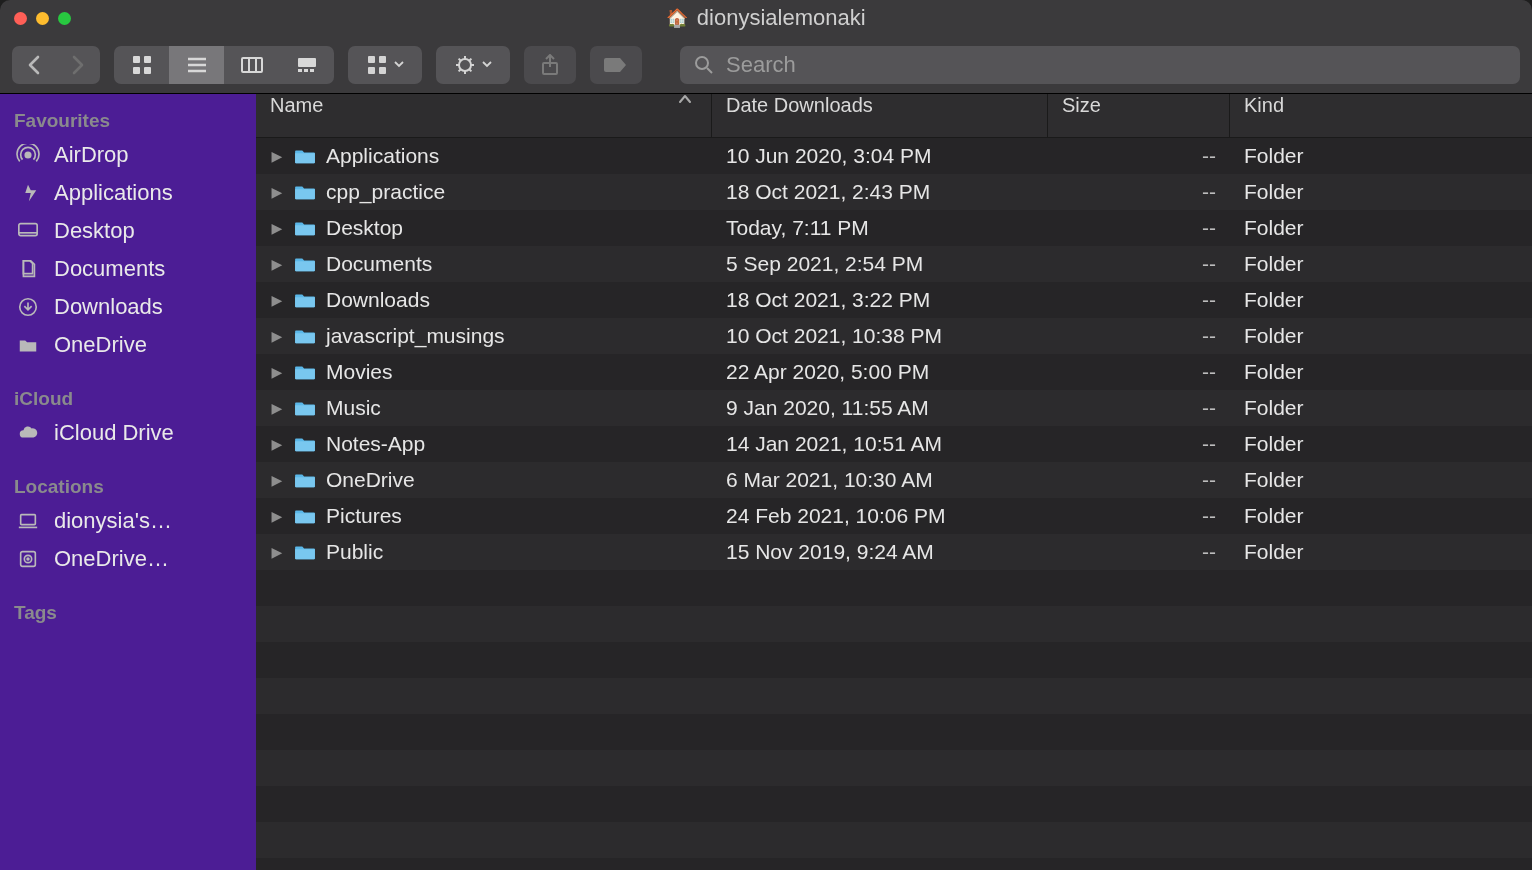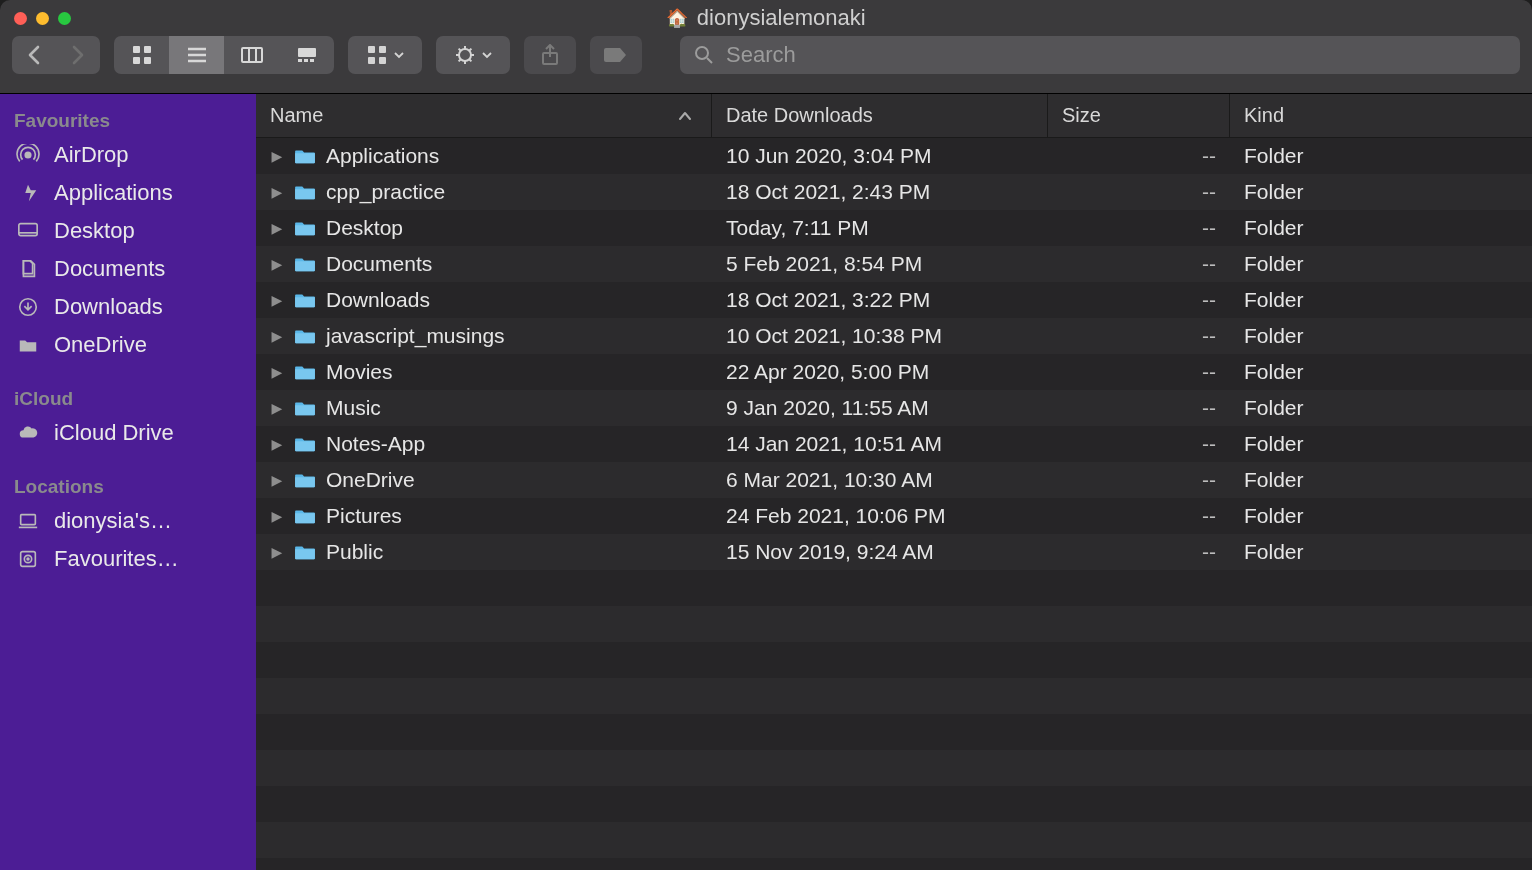"Search" .toolbar { align-items: none -> center }
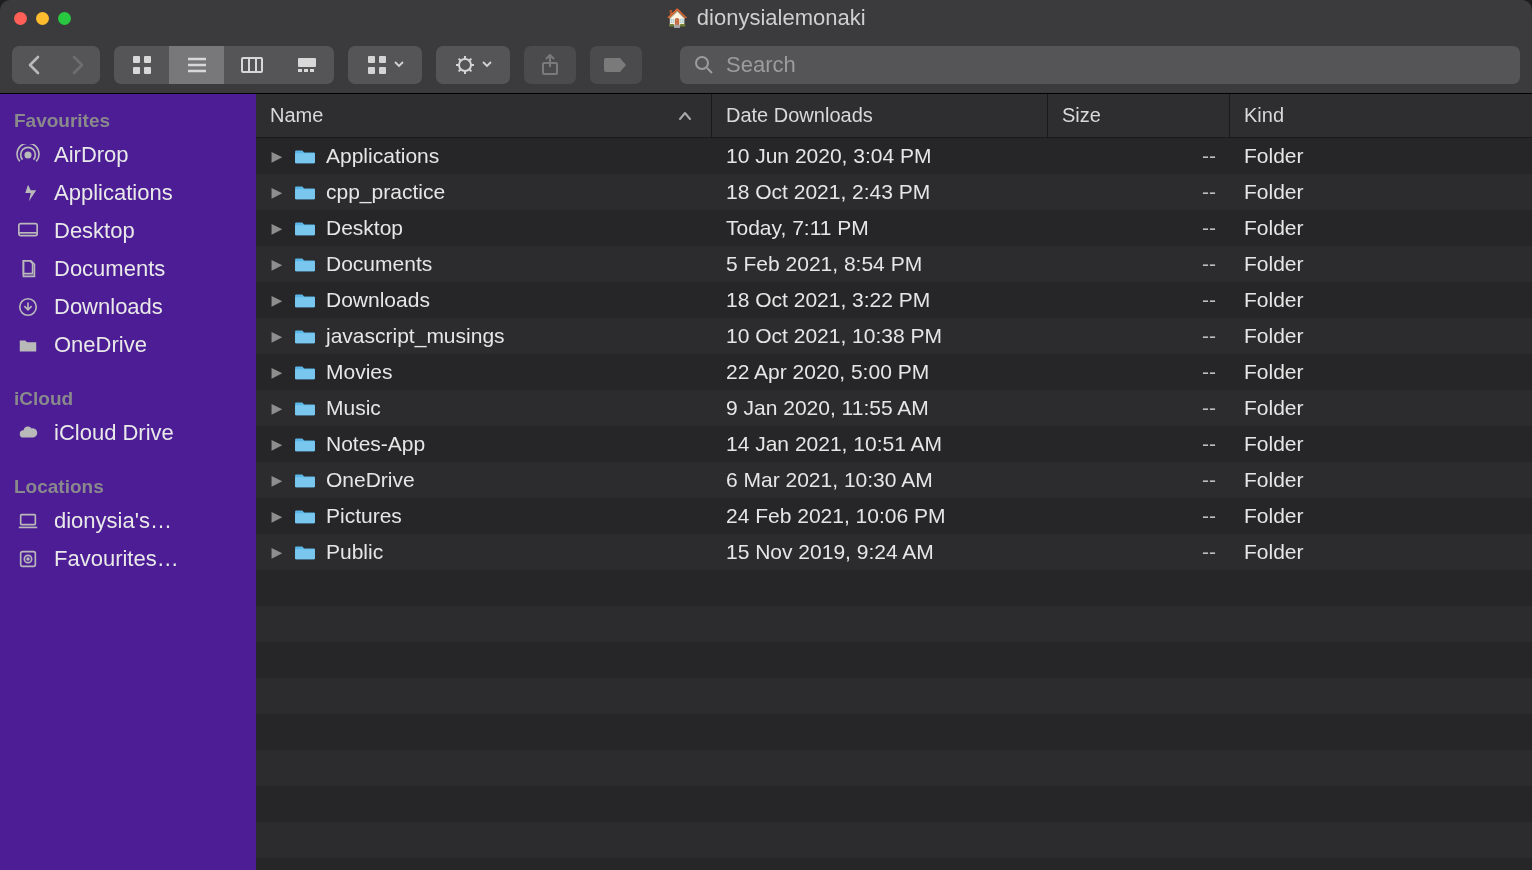"Name" .col-headers .col { align-items: center -> flex-start }
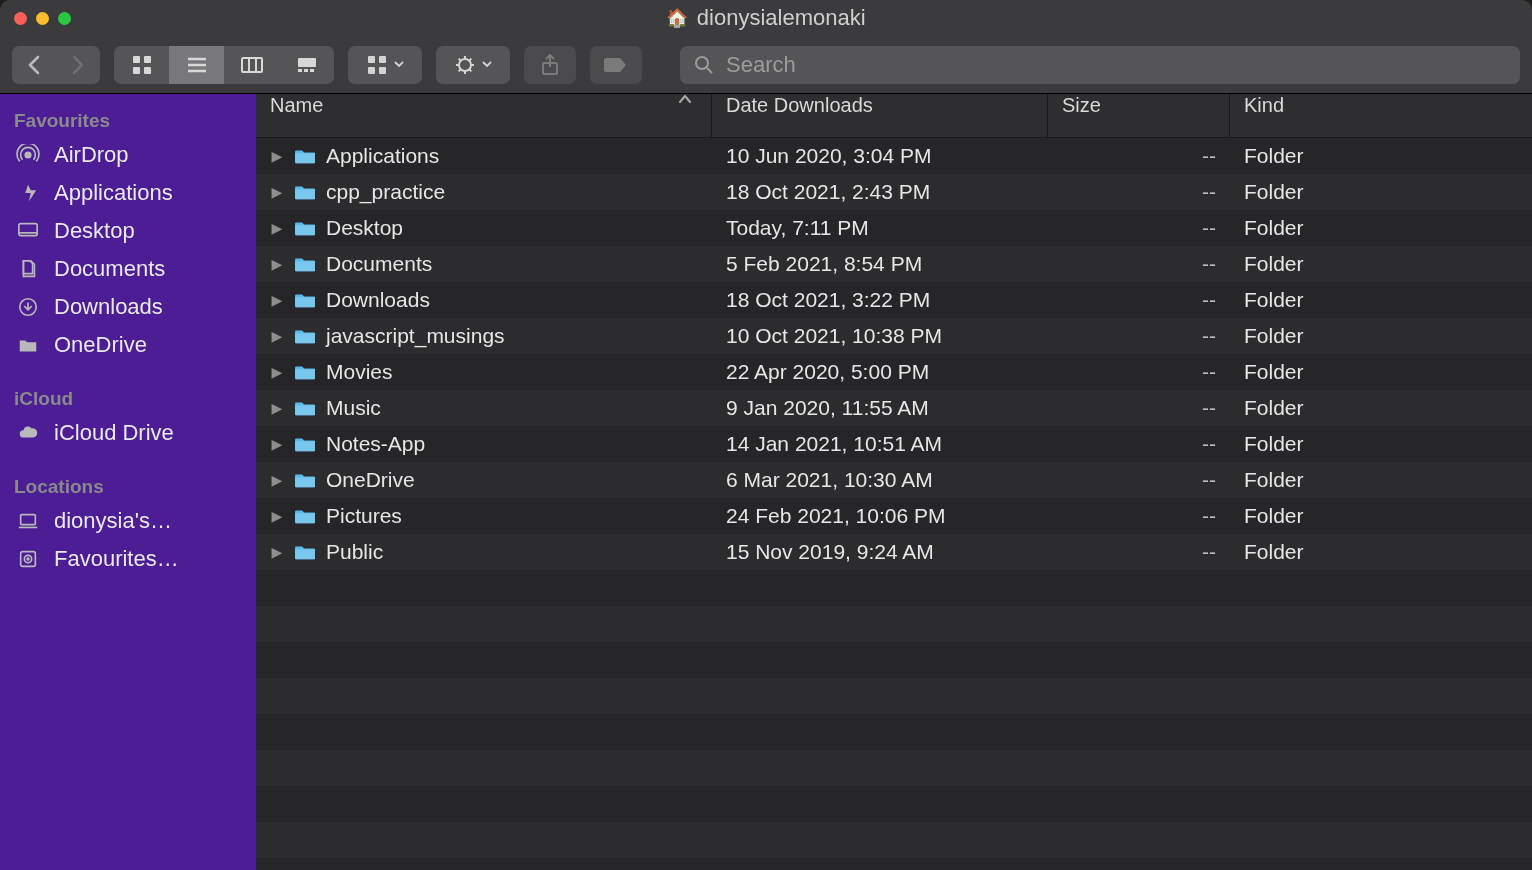"5 Feb 2021, 8:54 PM" span { text: Feb 2021, 8:54 -> Sep 2021, 2:54 }
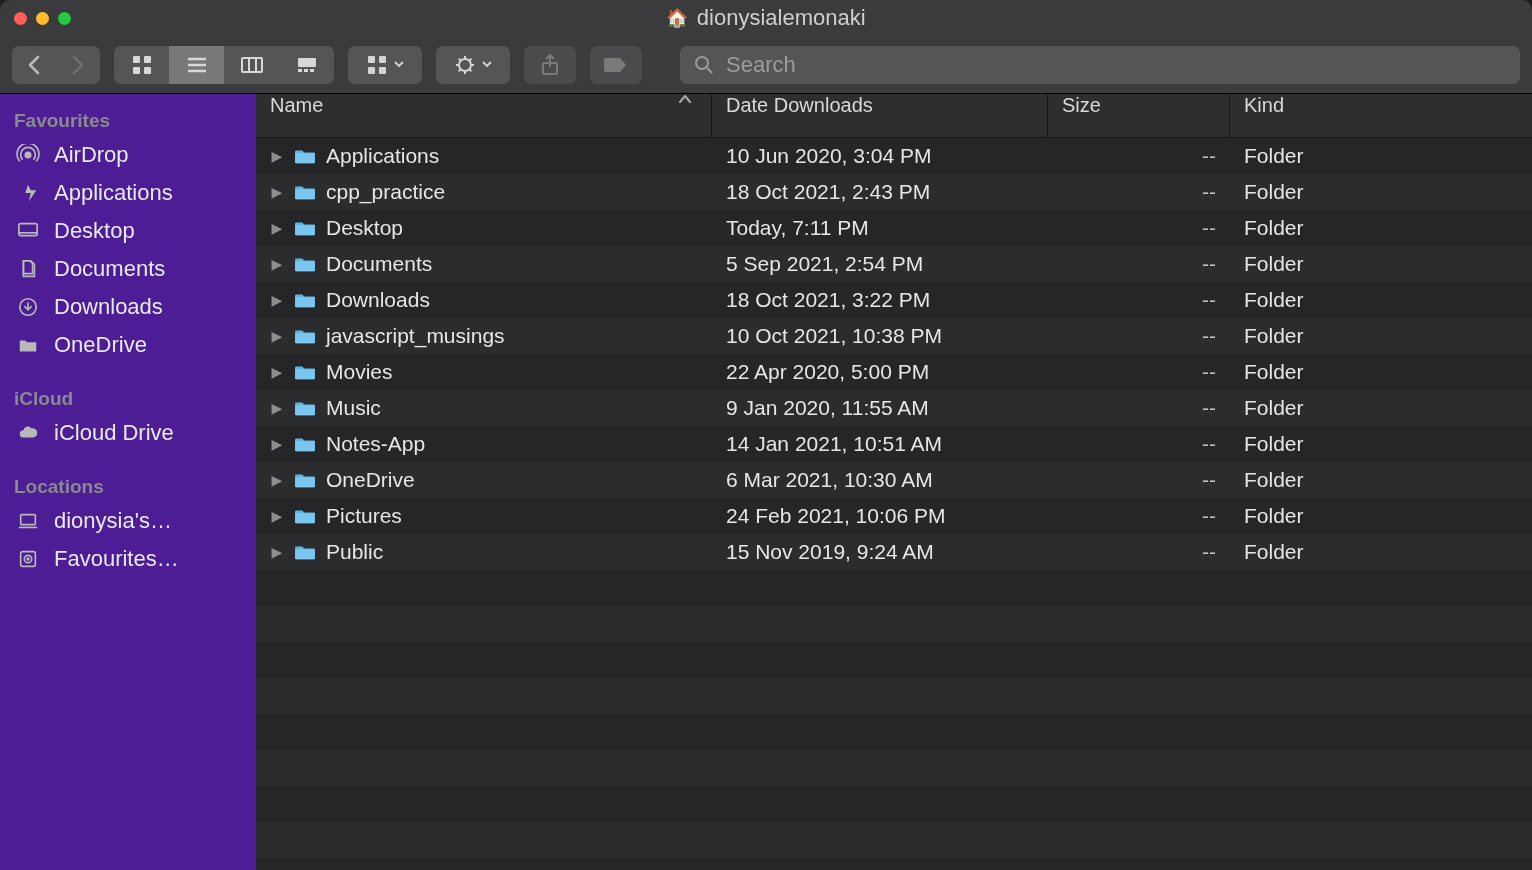"Favourites…" span { text: Favourites -> OneDrive }
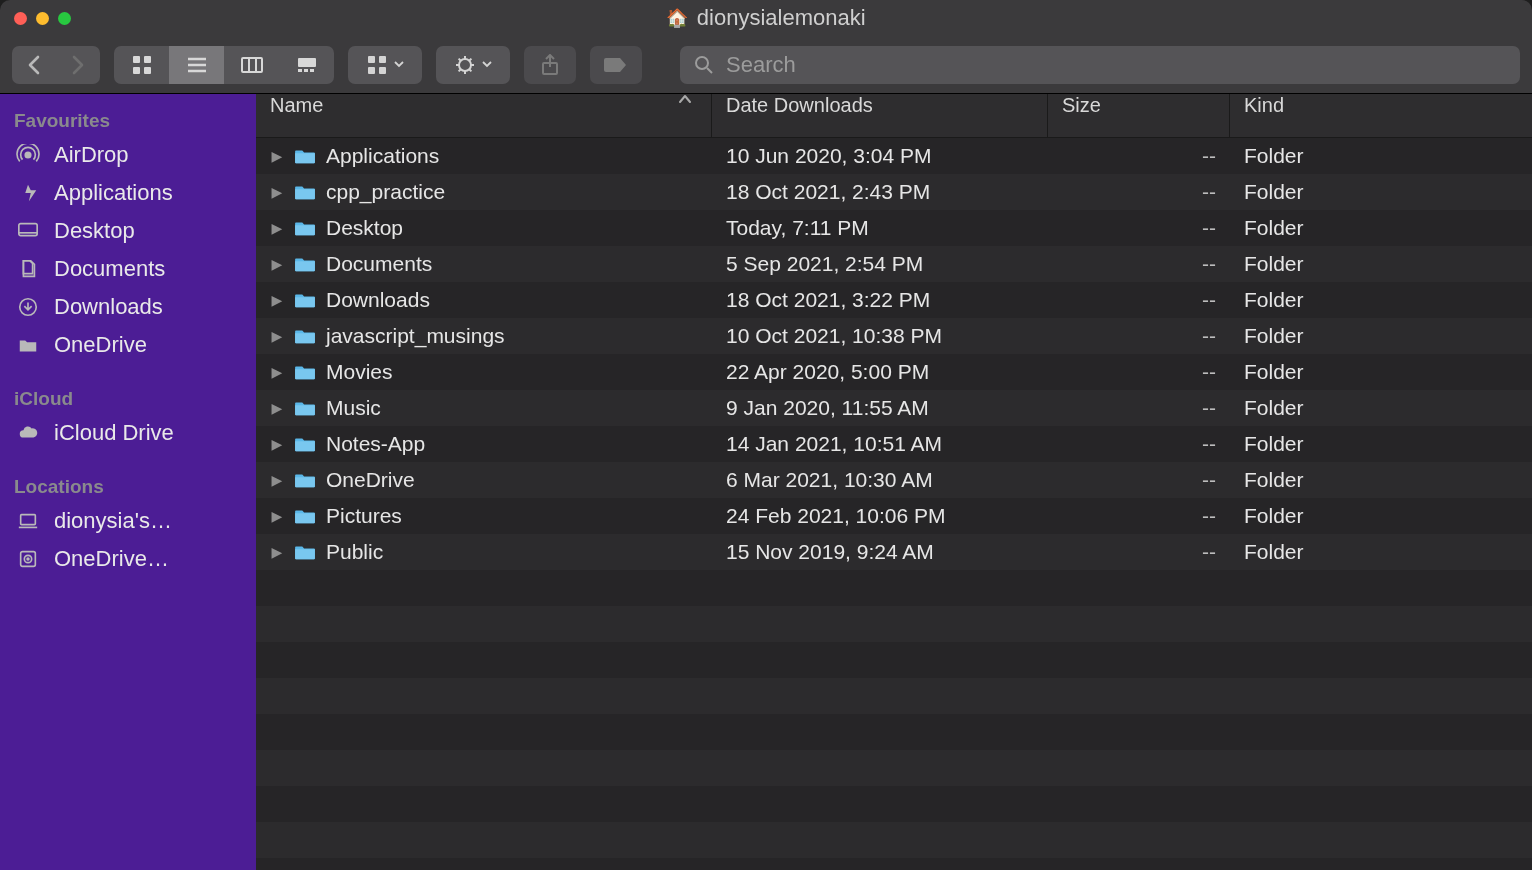"Tags" div.sb-section { html: none -> <div> <div>Tags</div> </div> }
